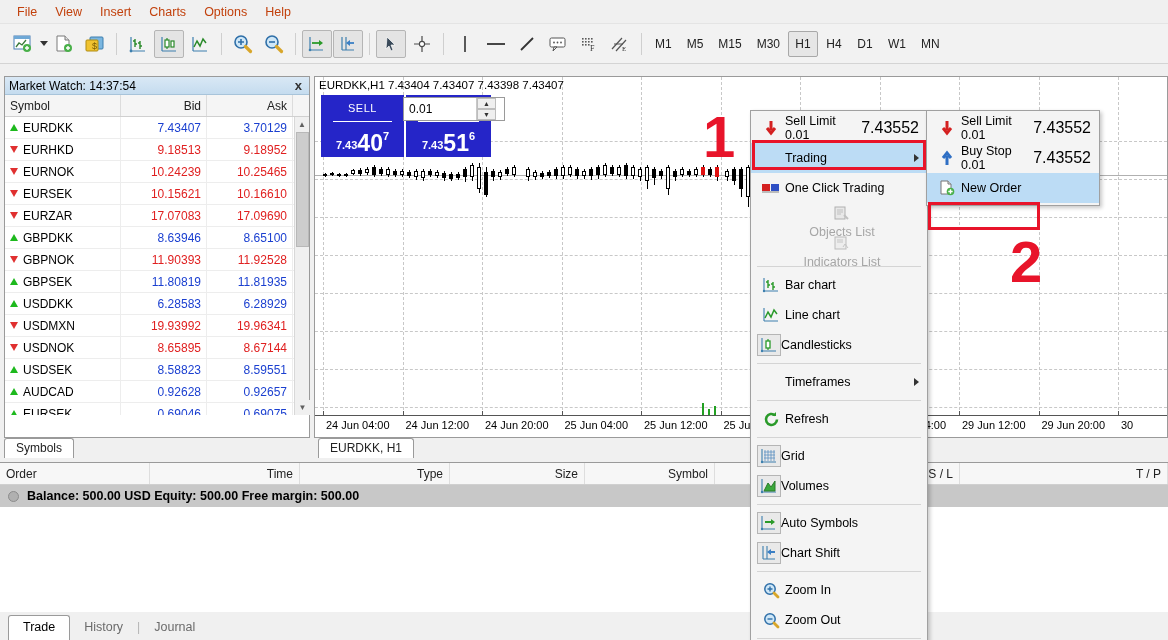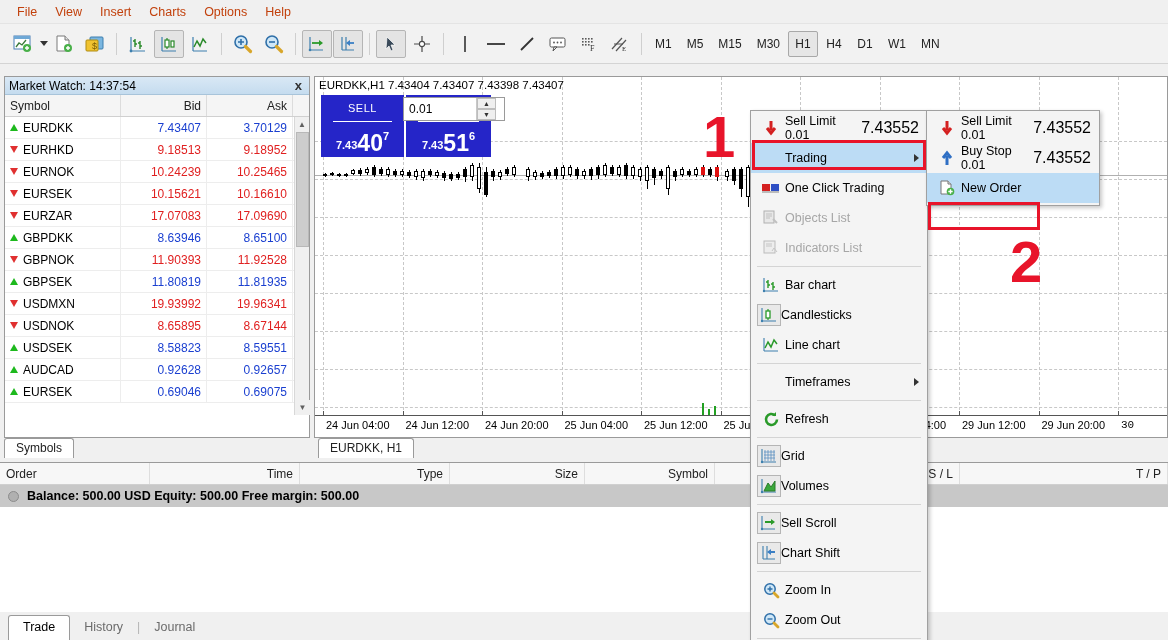"Objects List" .ctx-item.disabled { flex-direction: none -> column }
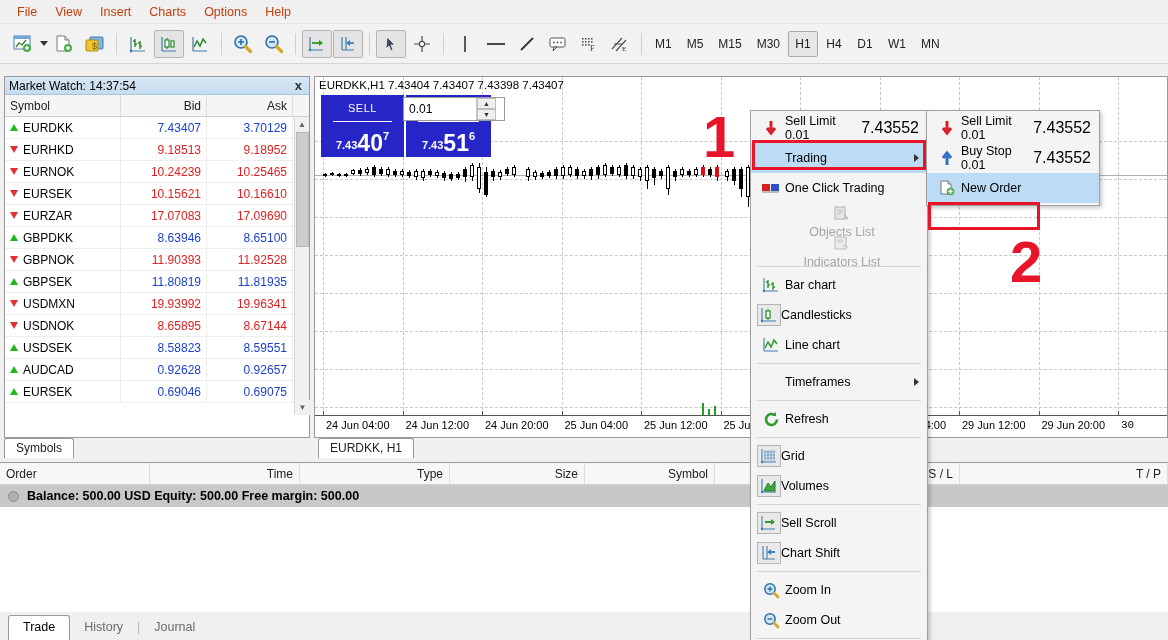"USDDKK" div.mw-row { html: none -> <div> <div> <span></span> <span>USDDKK</span> </div> <div>6.28583</div> <div>6.28929</div> </div> }
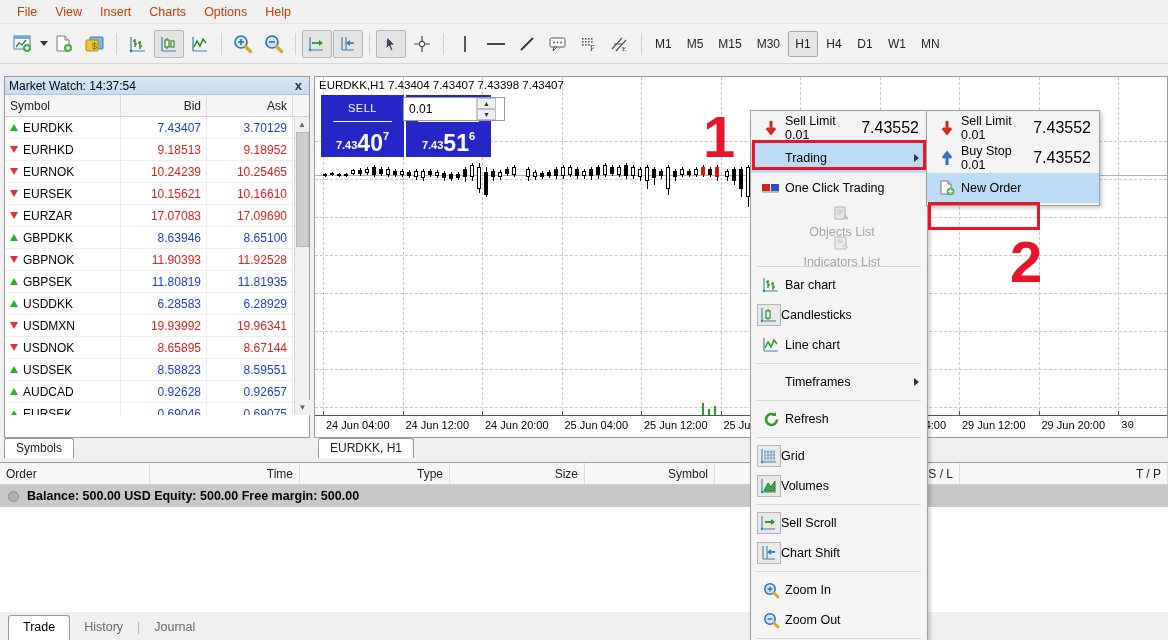"Candlesticks" div.ctx-item { order: before "Line chart" -> after "Line chart" }
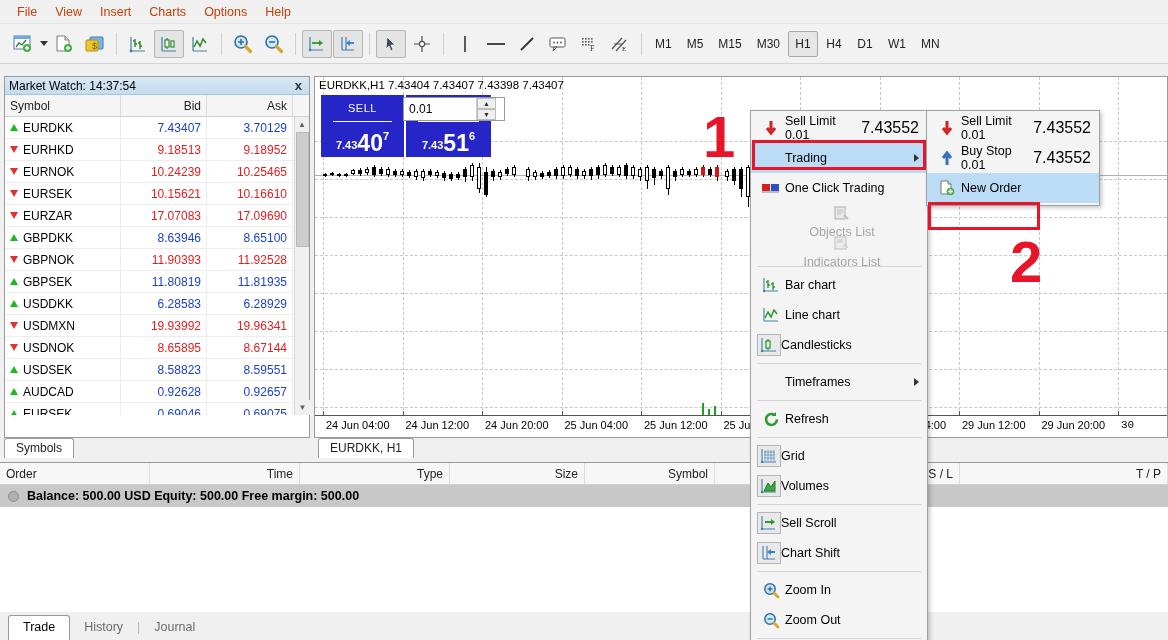"30" div.tlab { font-family: Liberation Mono, monospace -> none }
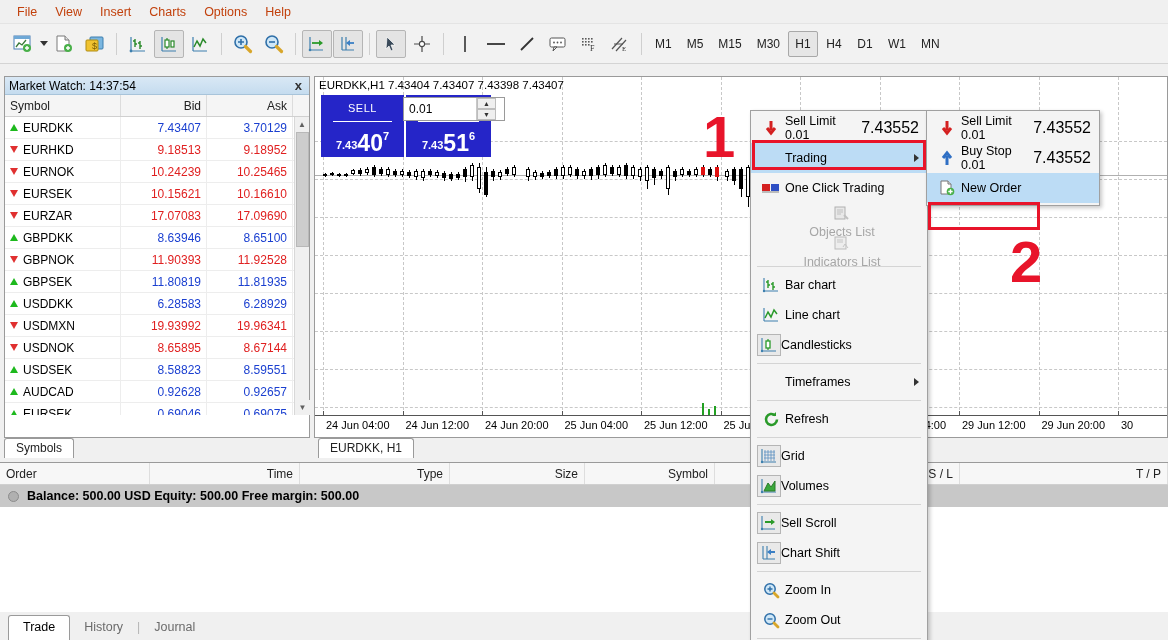"Sell Scroll" span { text: Sell Scroll -> Auto Symbols }
